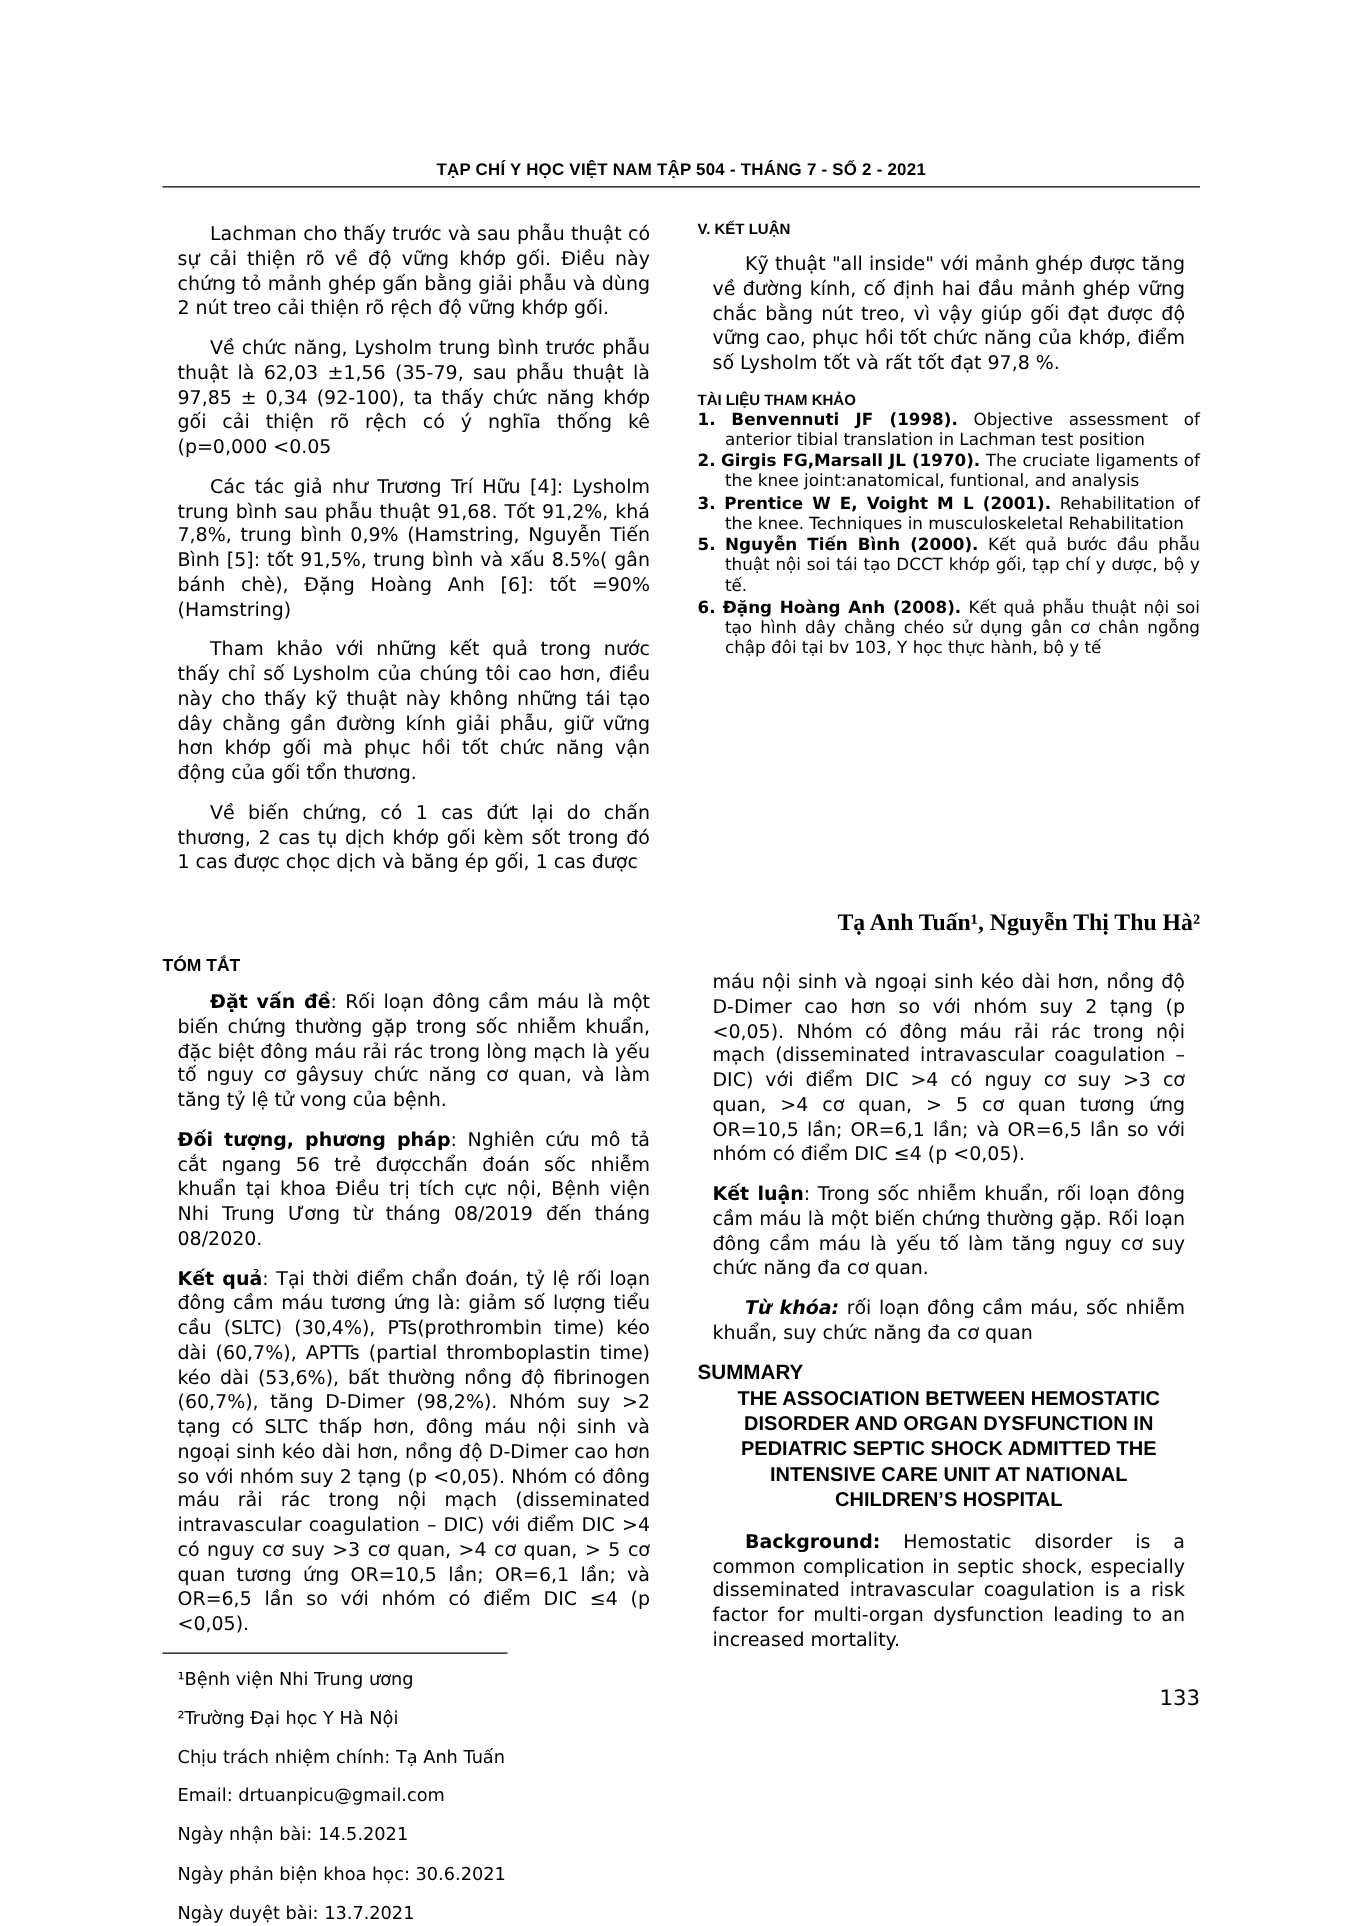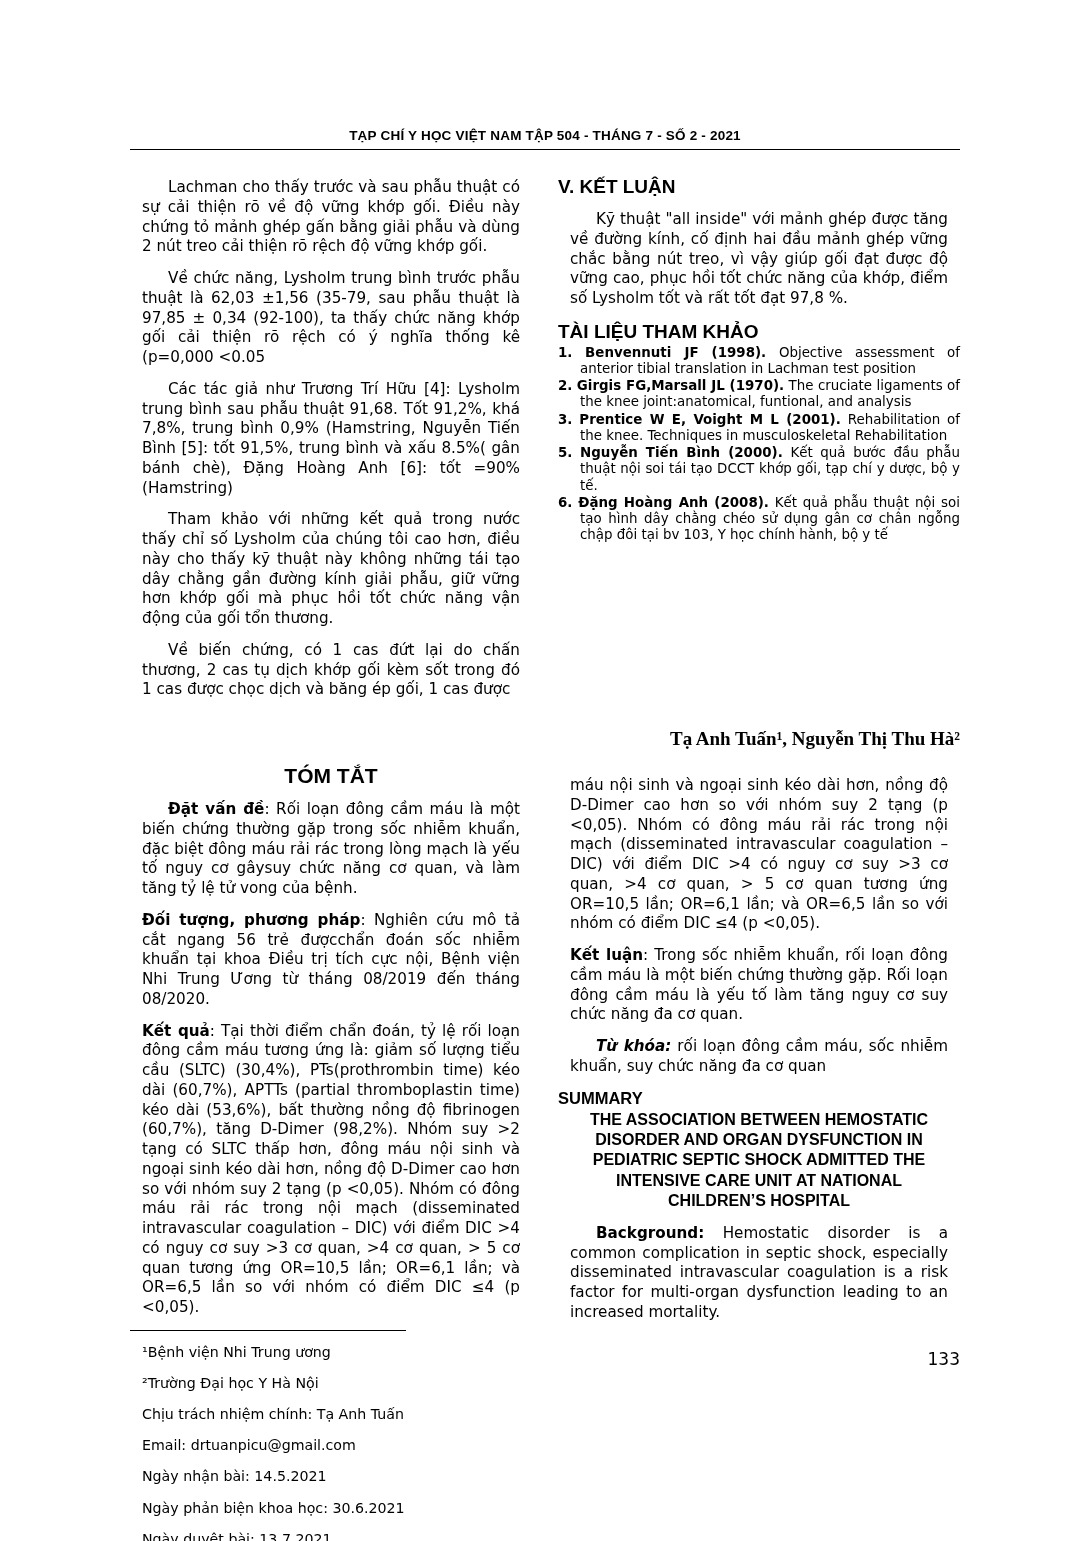"V. KẾT LUẬN" h2.sec { font-size: 19px -> 12px }
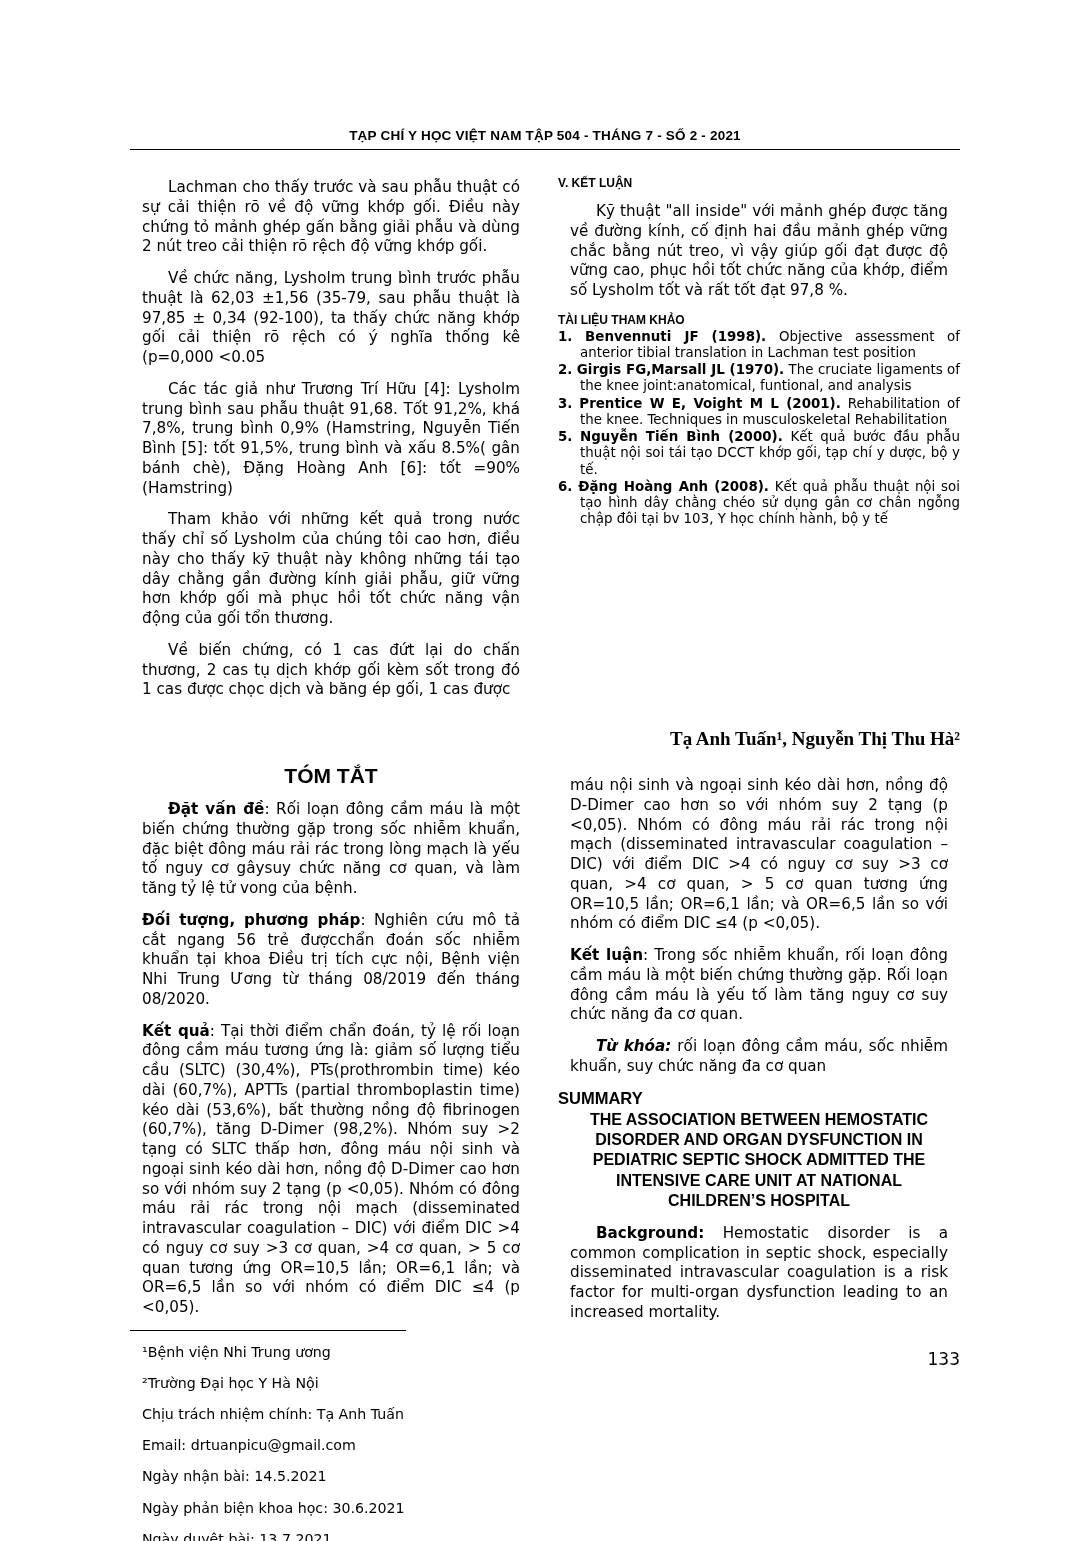"Kết quả phẫu thuật nội" span.rest { text: chính -> thực }
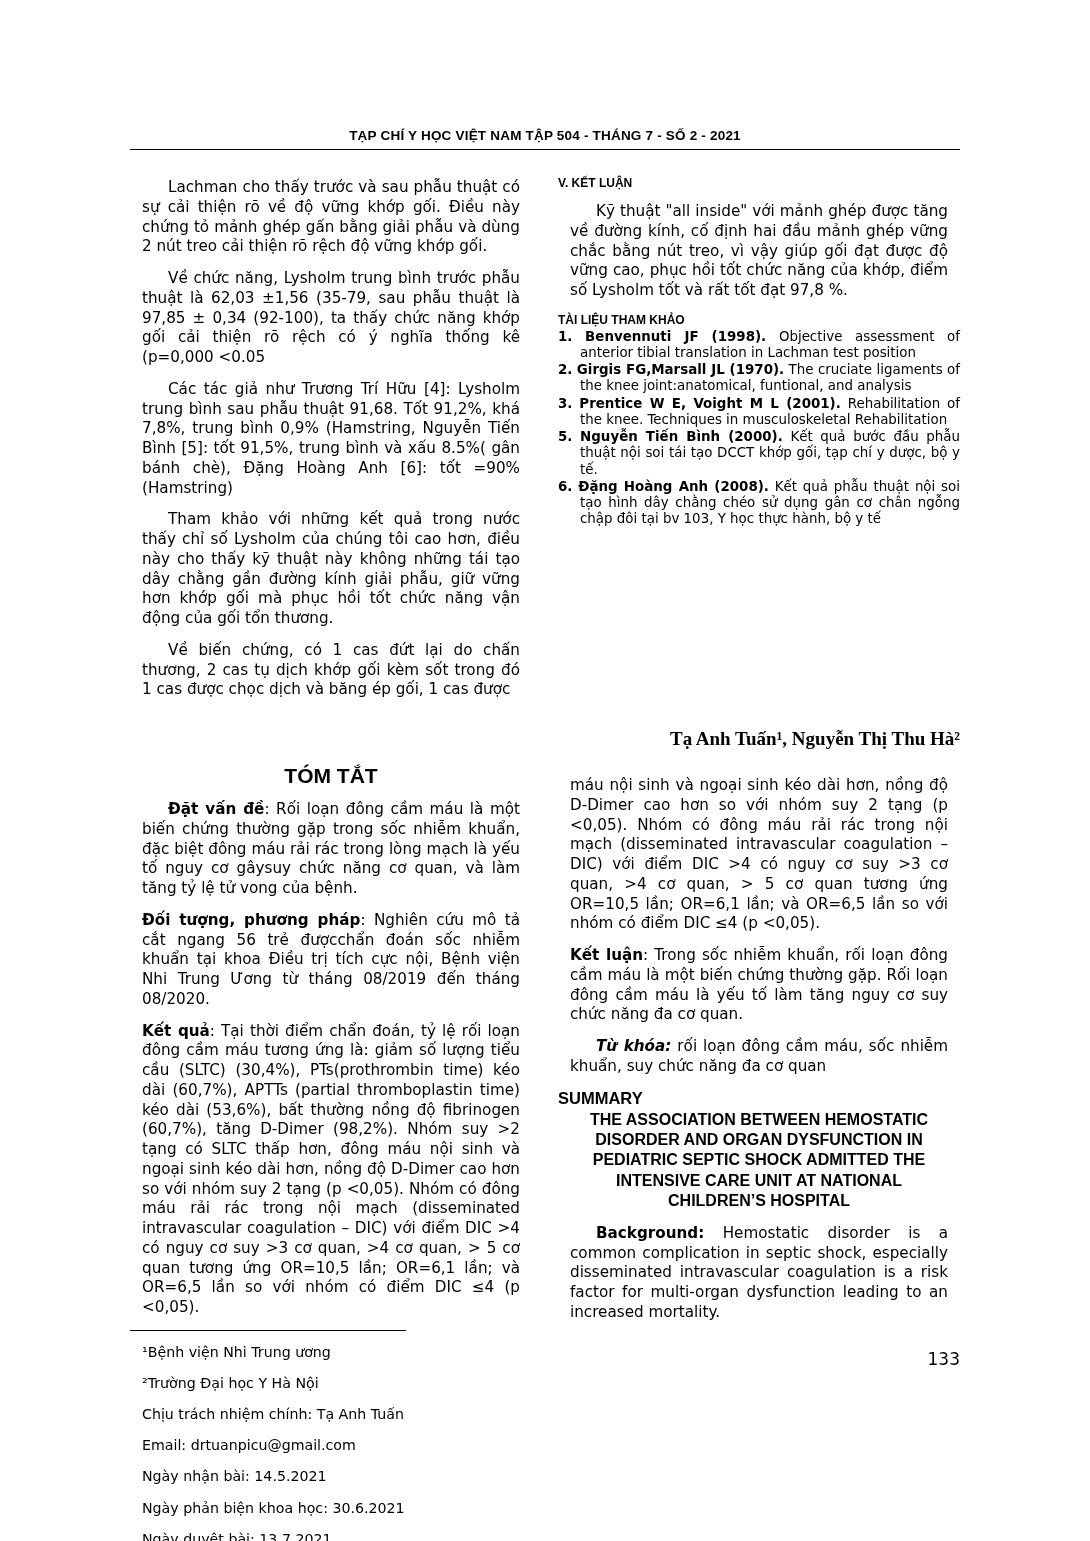"TÓM TẮT" .abs-head { font-size: 21px -> 14px; text-align: center -> none }
